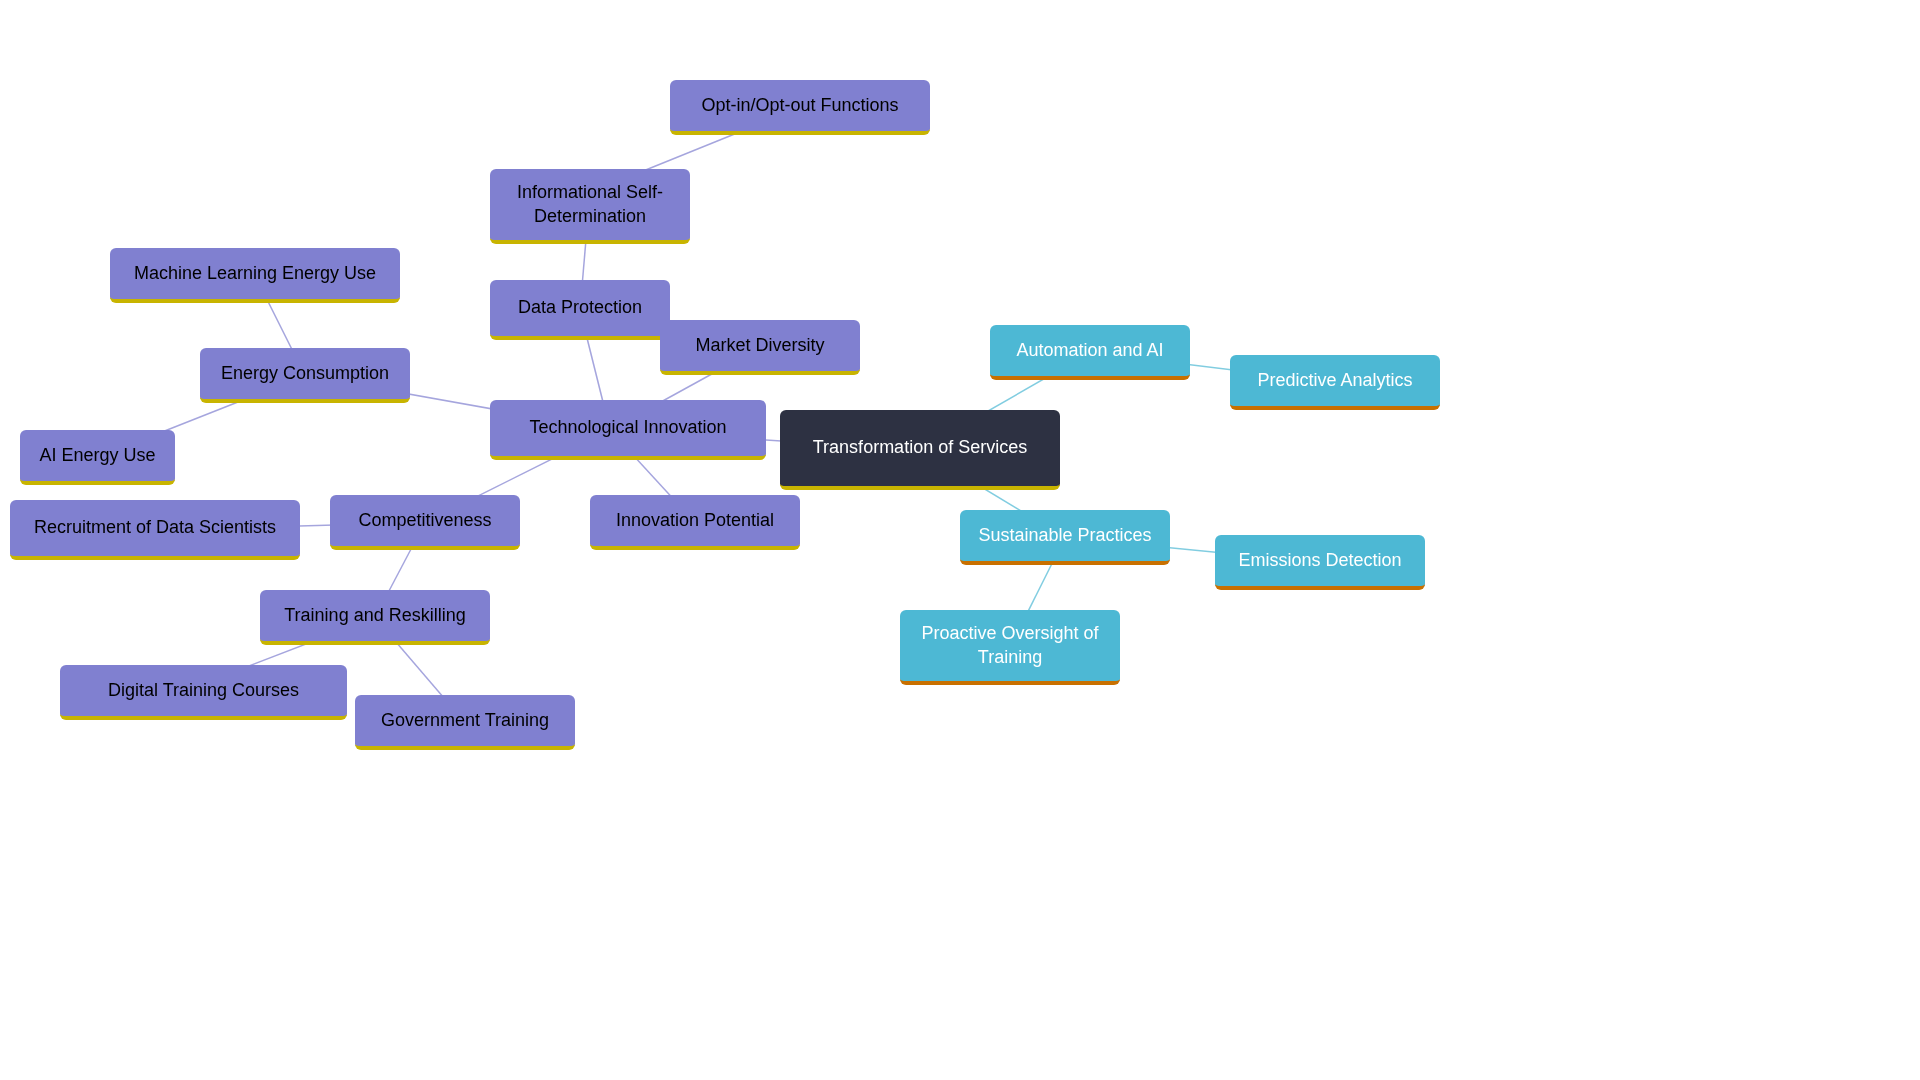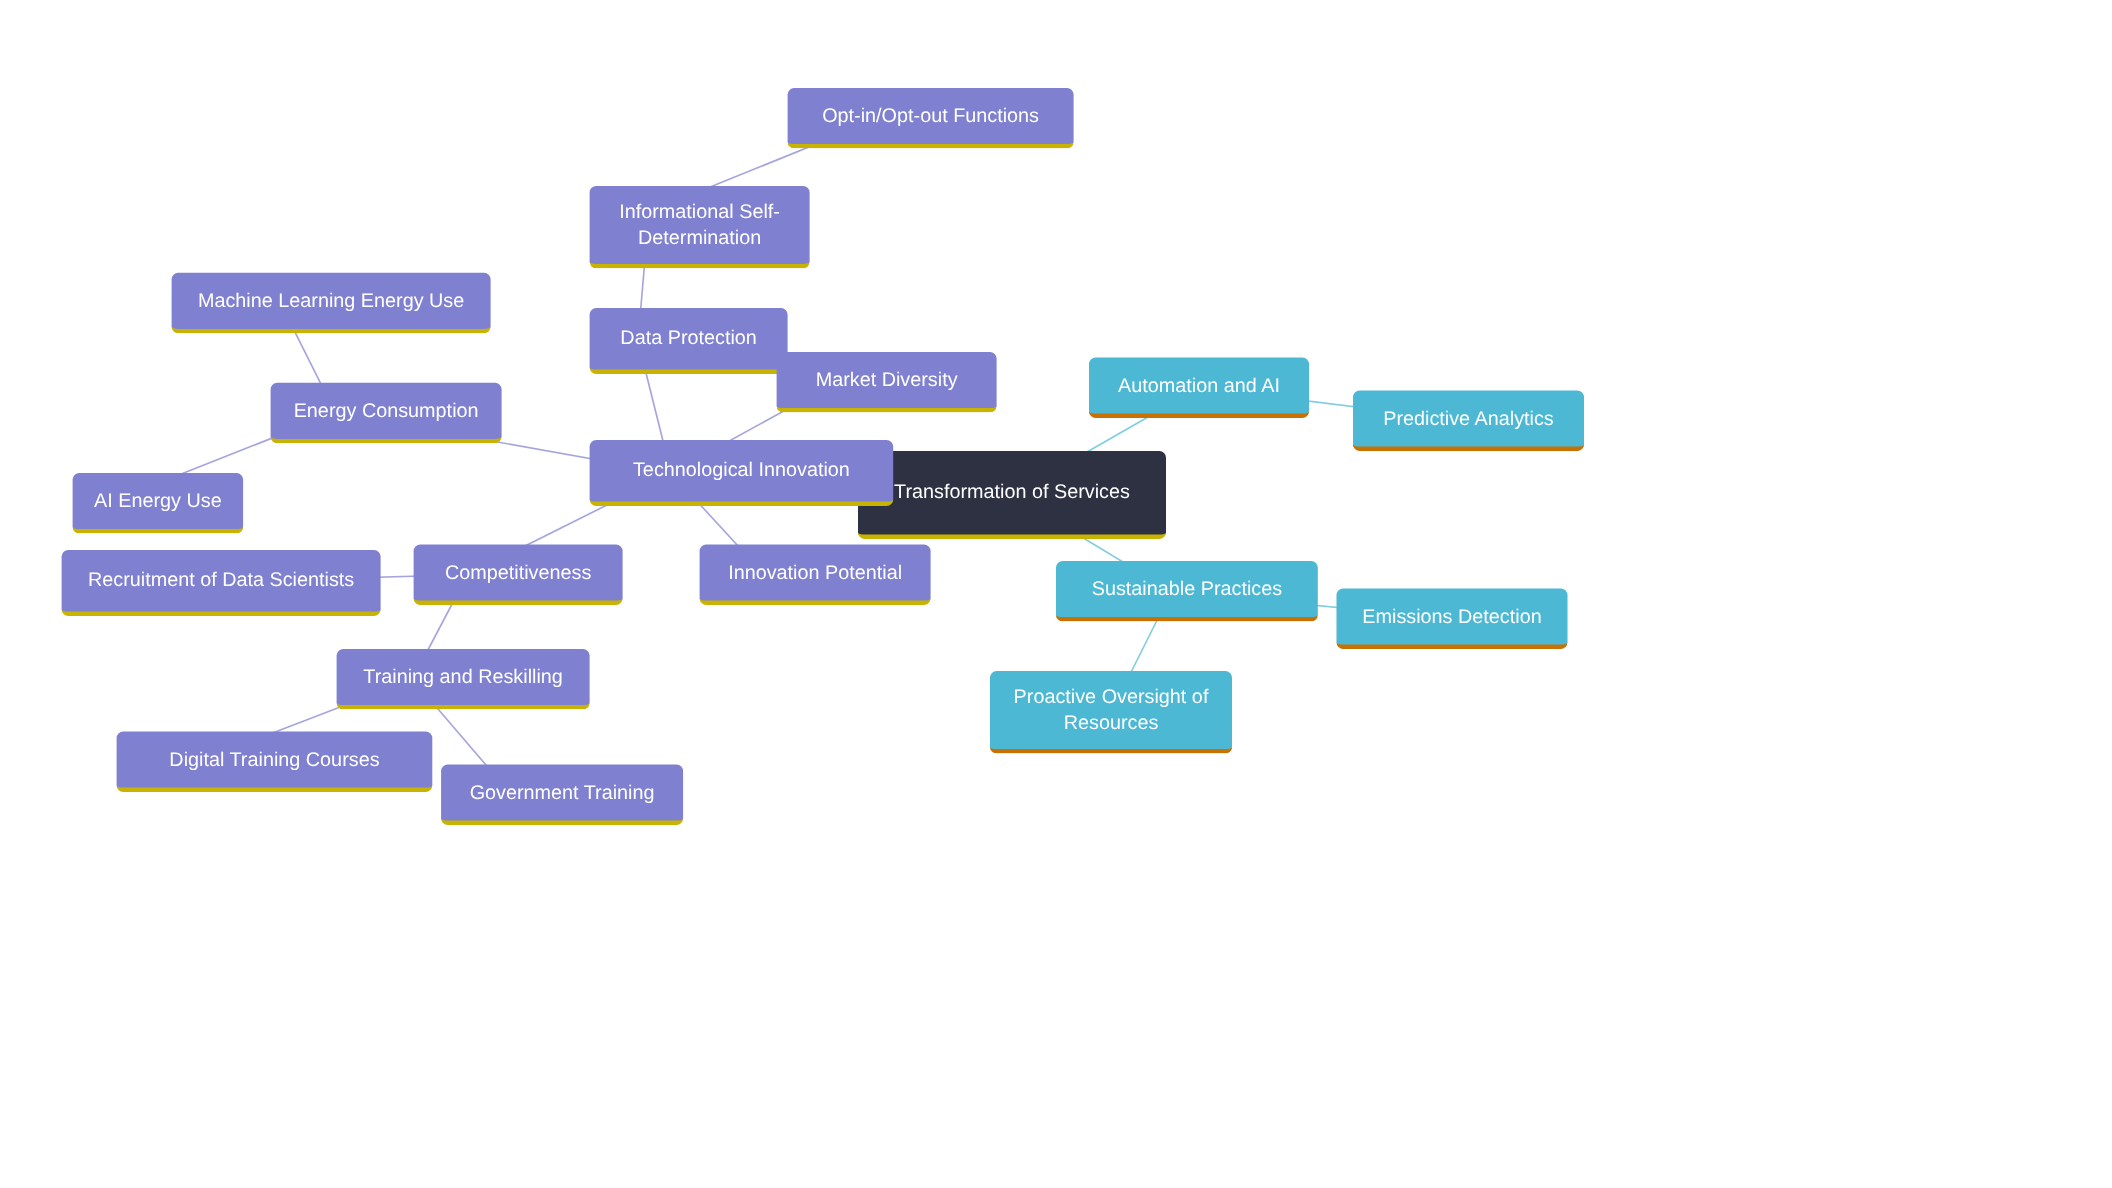"Opt-in/Opt-out Functions" .node-purple { color: #ffffff -> #000000; margin-left: 46px -> none }
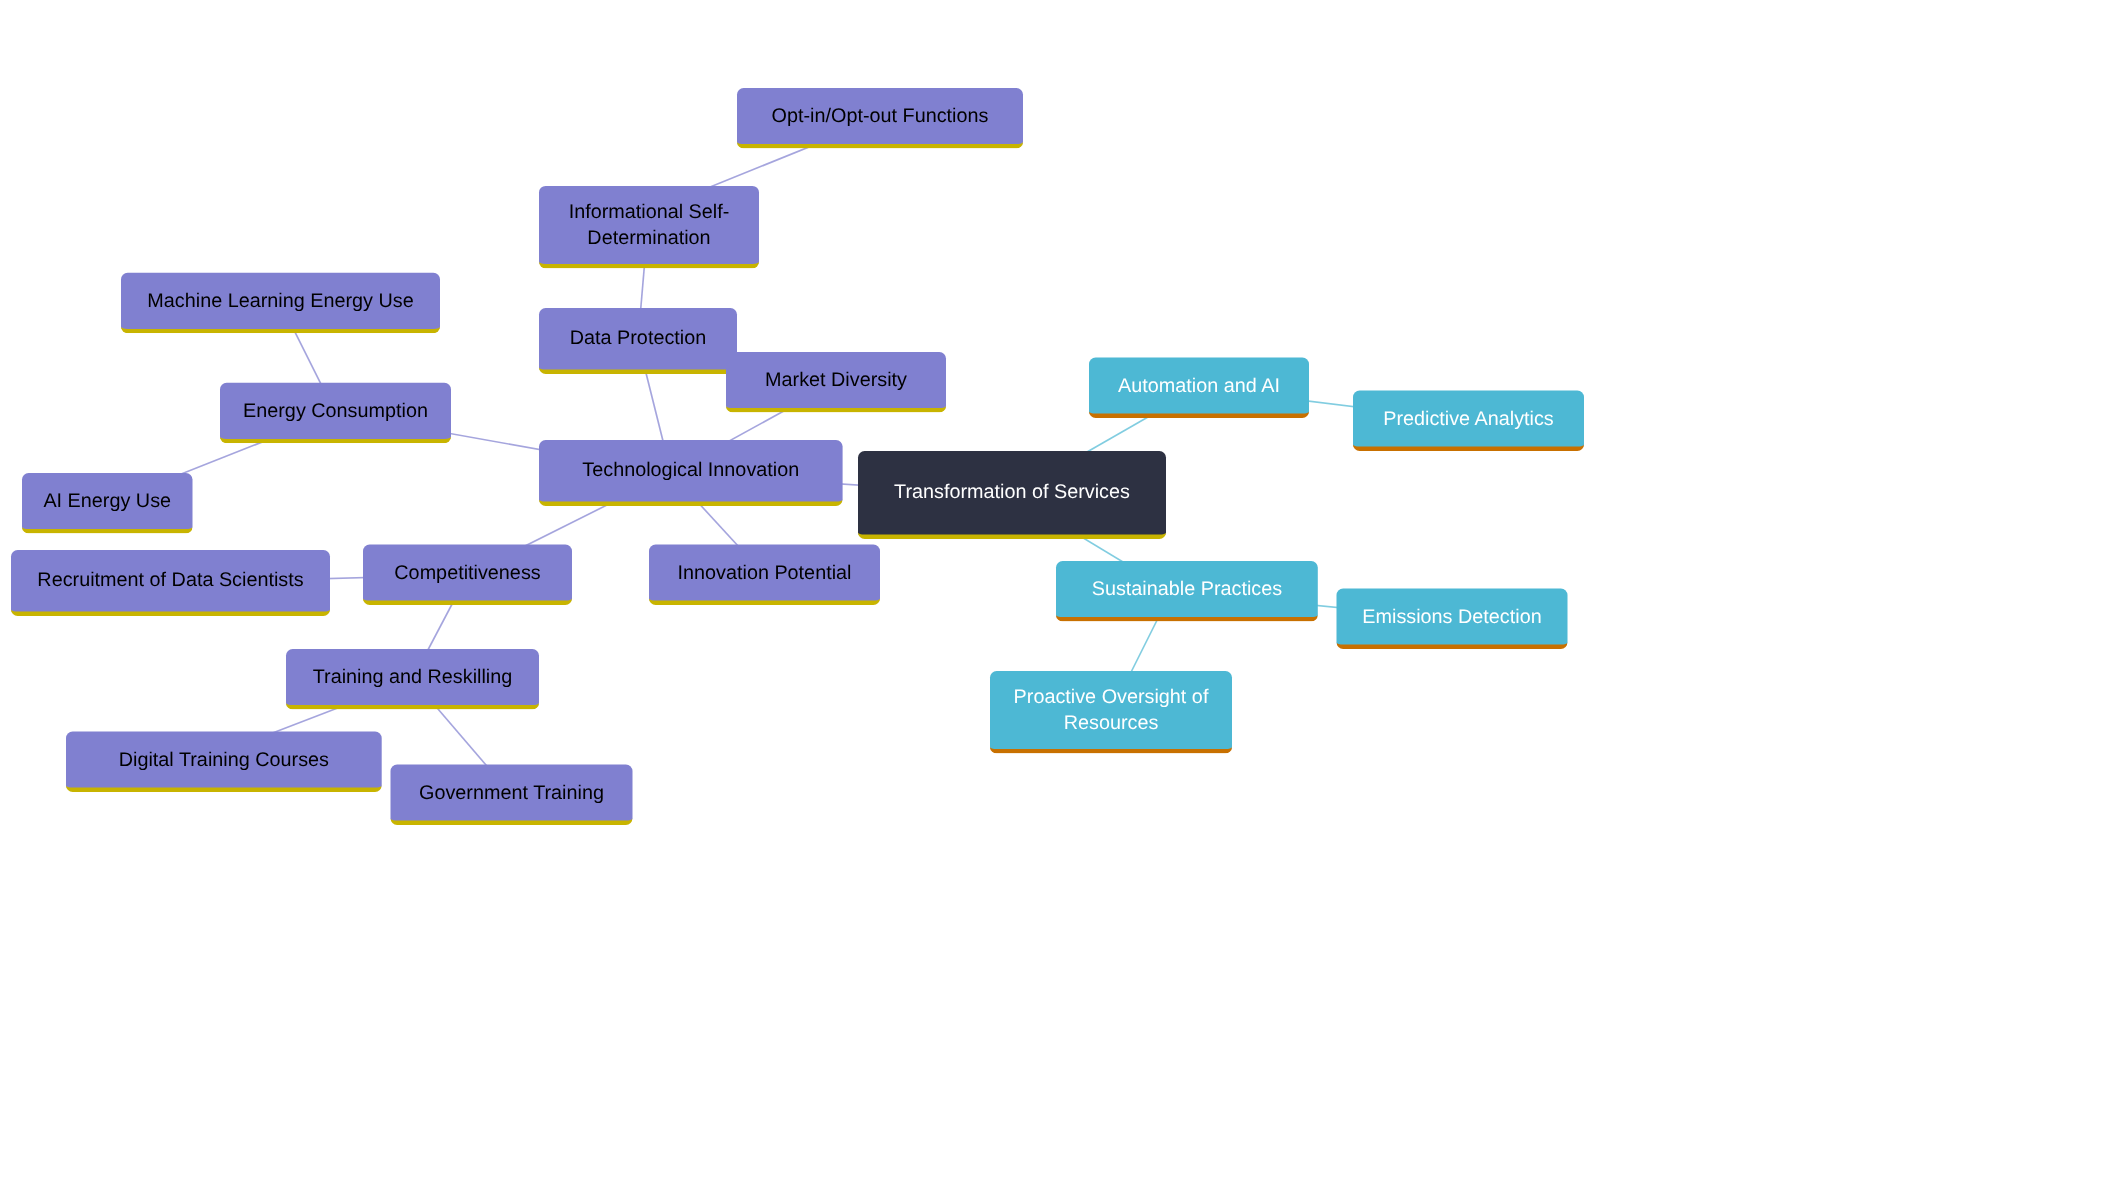"Sustainable Practices" div.node { width: 238px -> 210px }
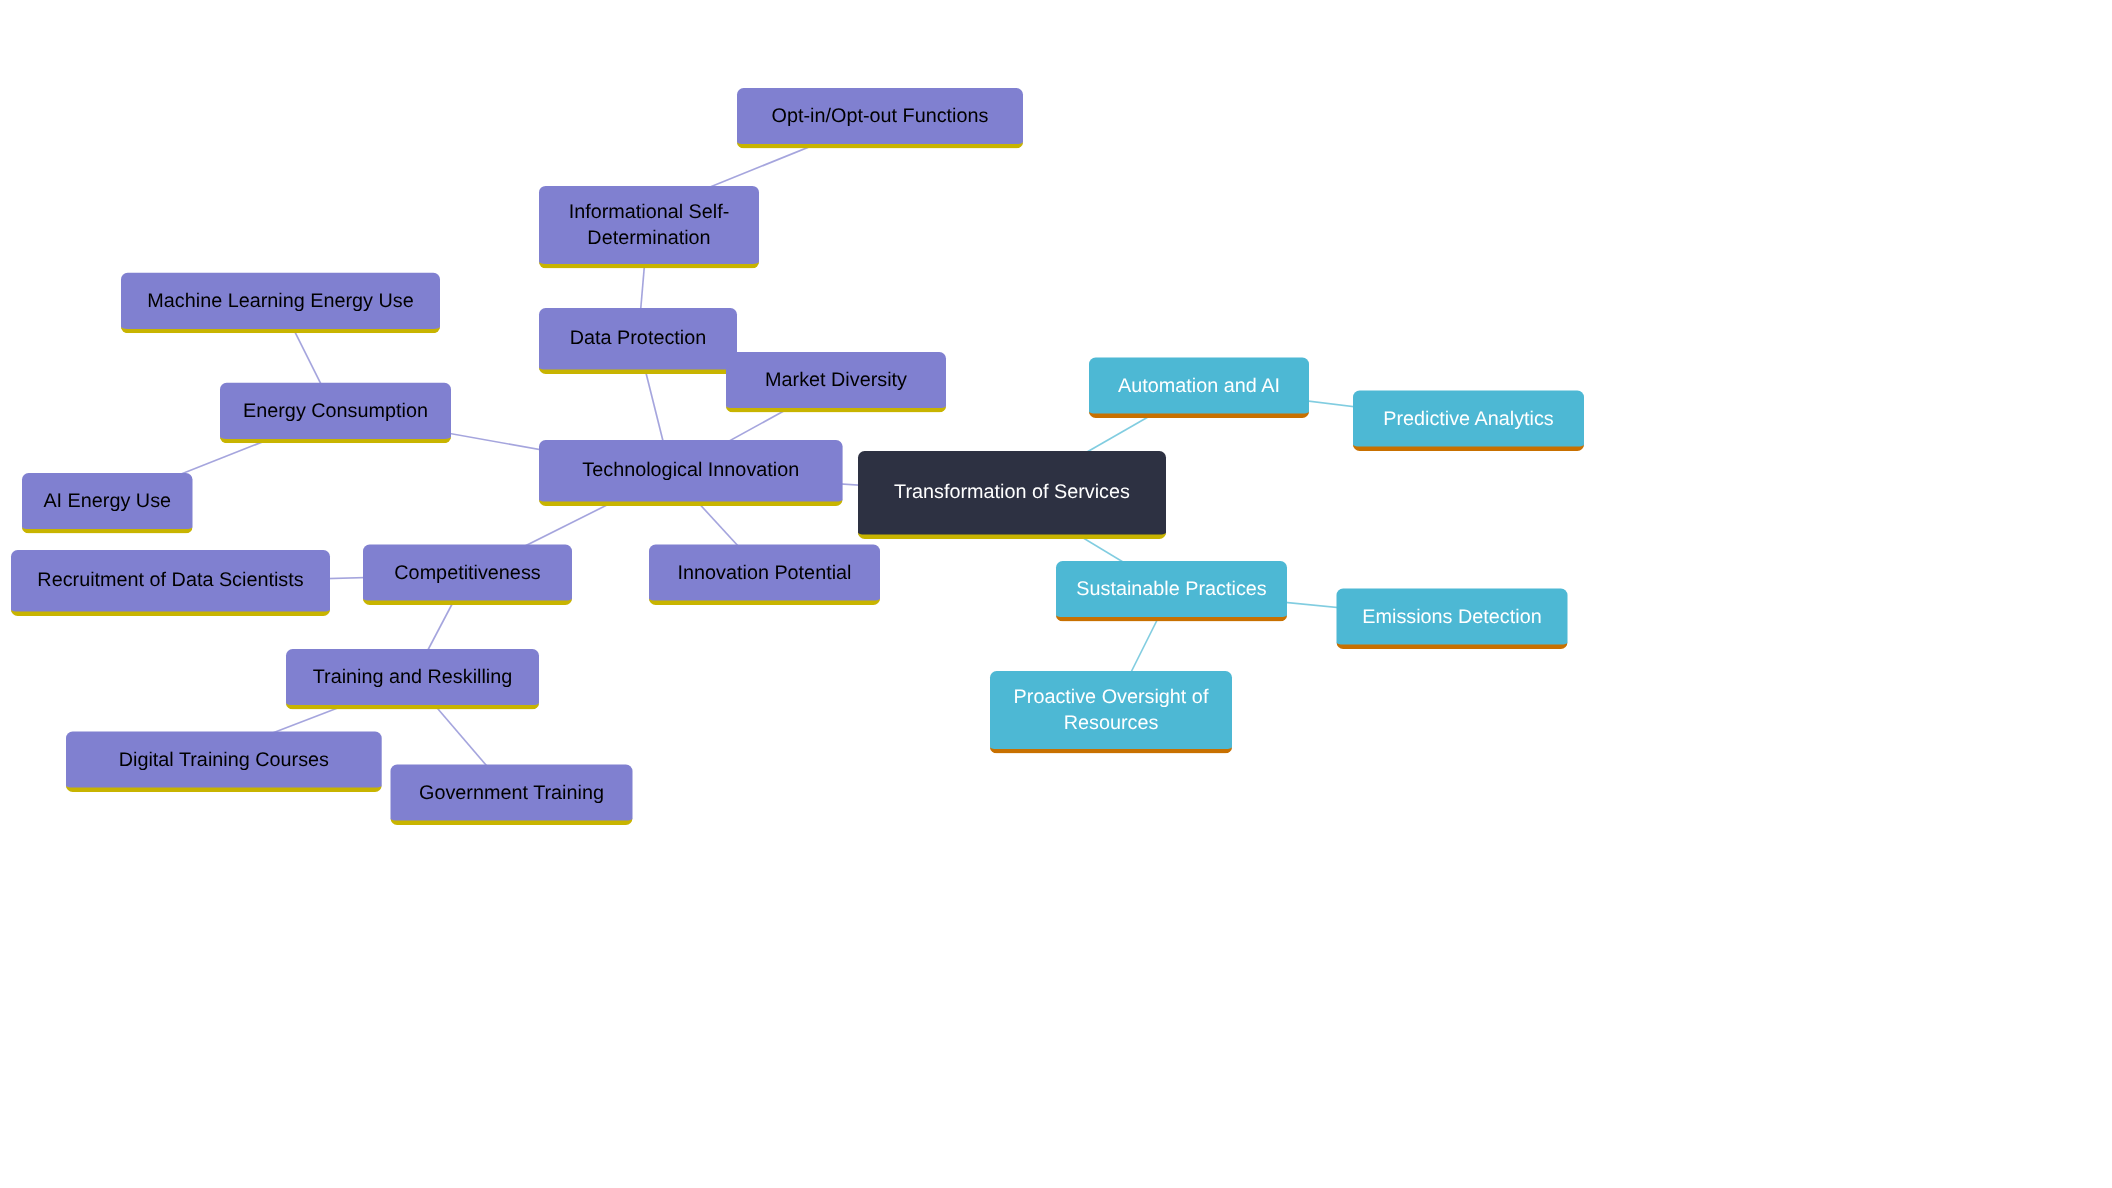"Proactive Oversight of Resources" div.node { text: Resources -> Training }
